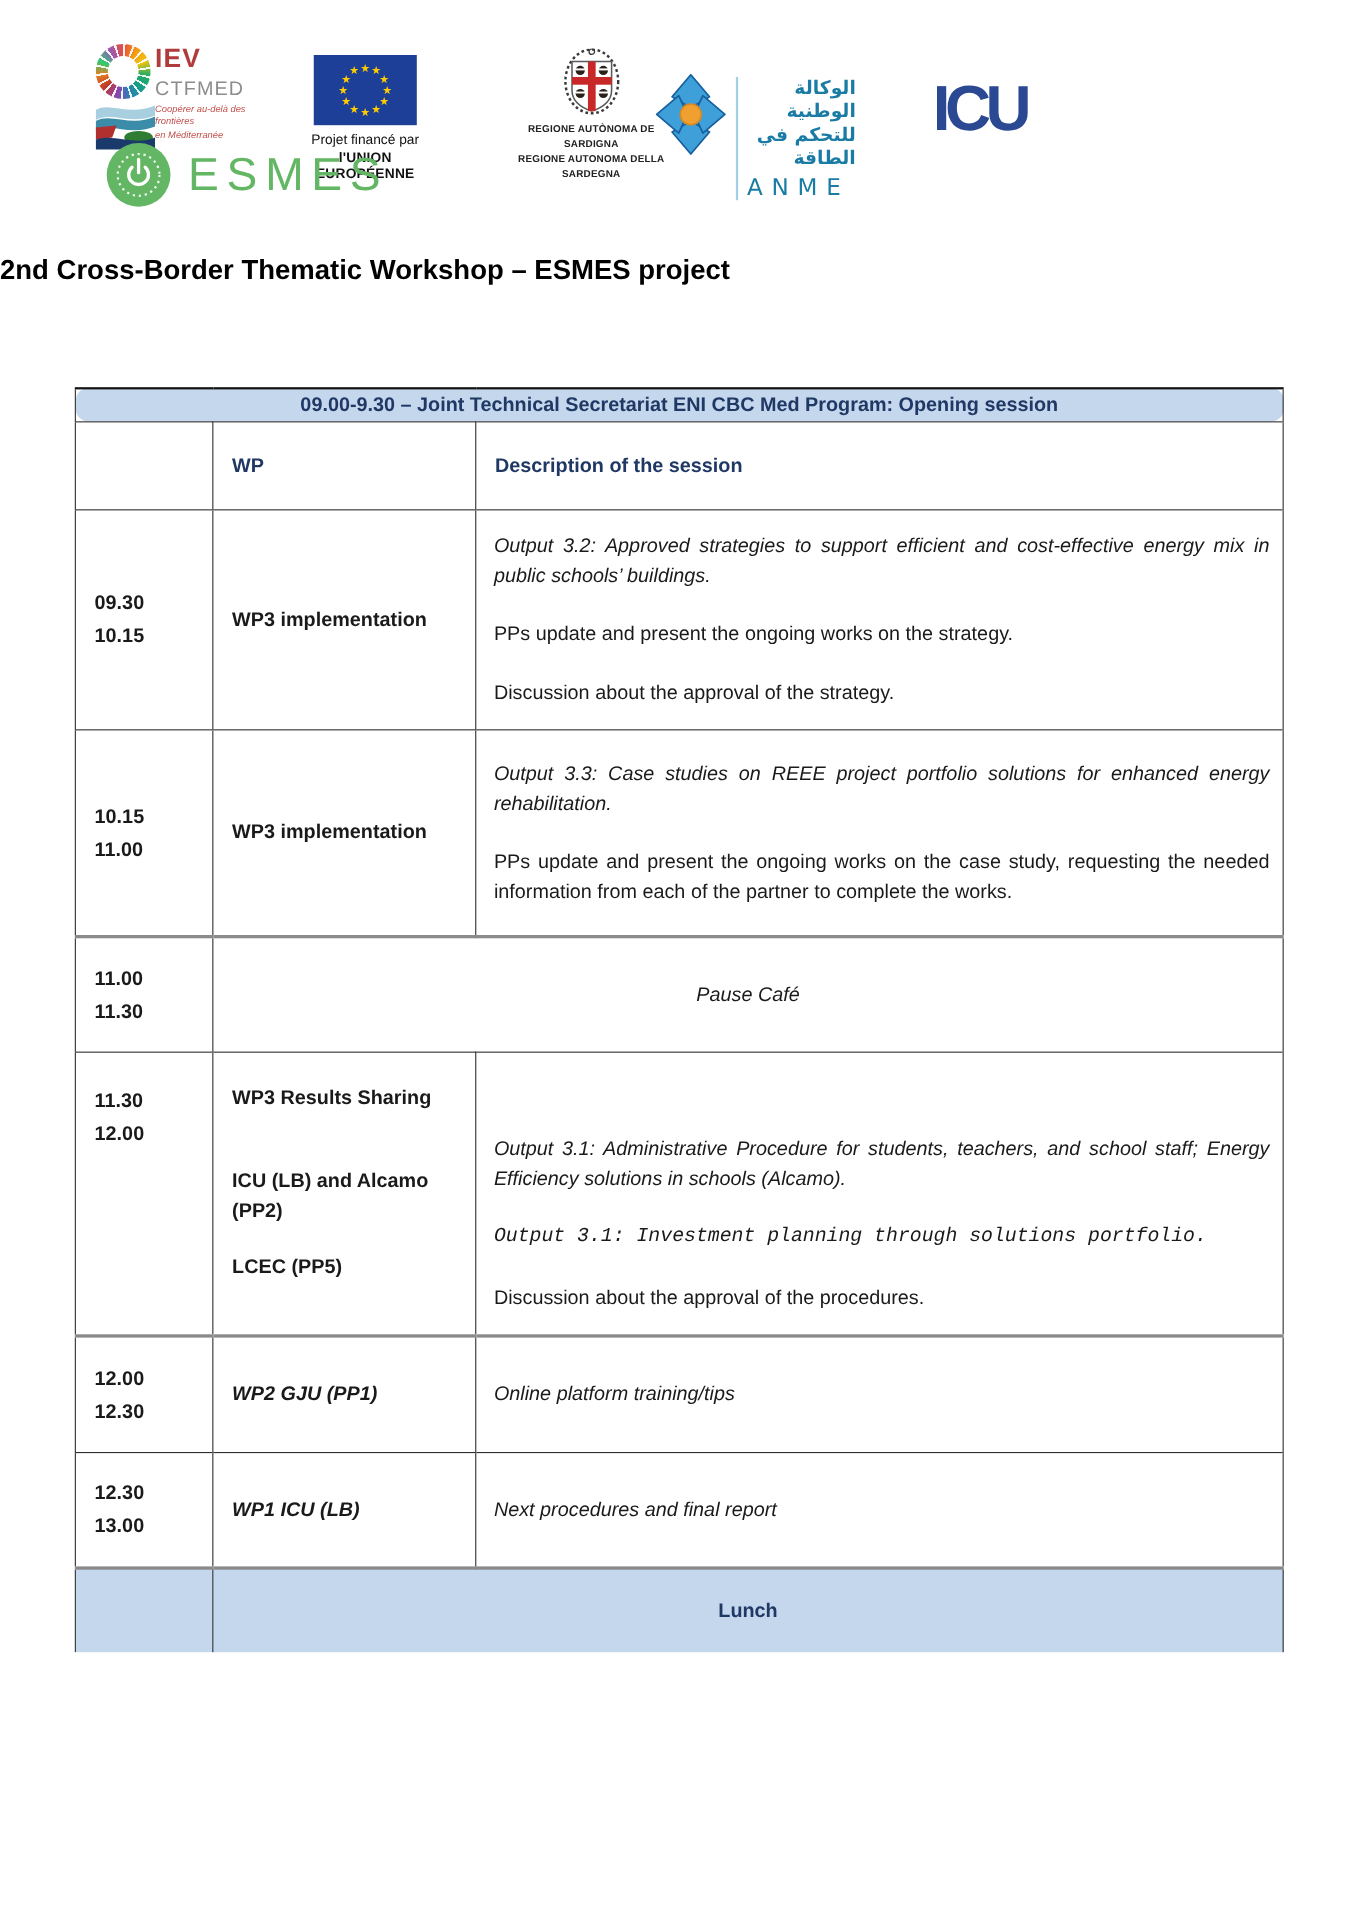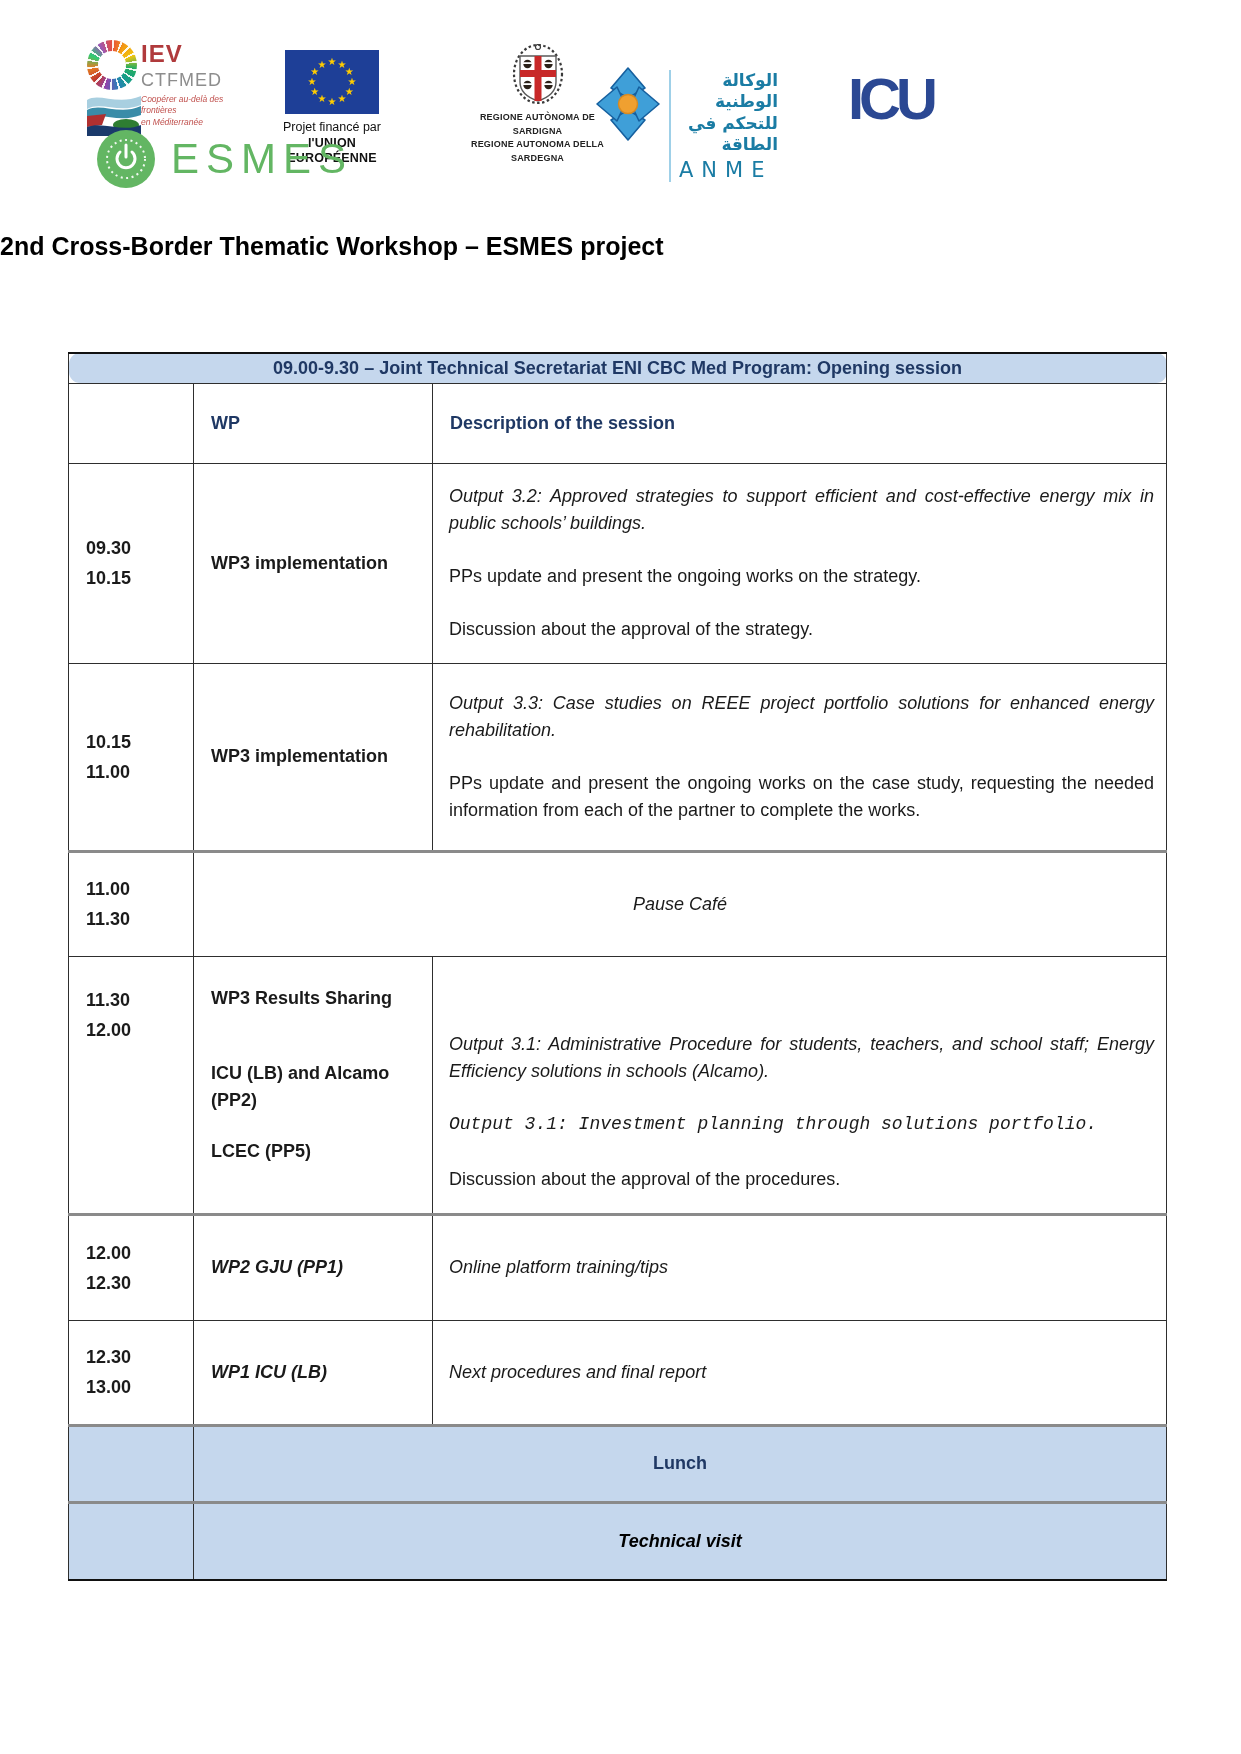"Technical visit" tr.hr-thick { html: <tr> <td></td> <td>Technical visit</td> </tr> -> none }
